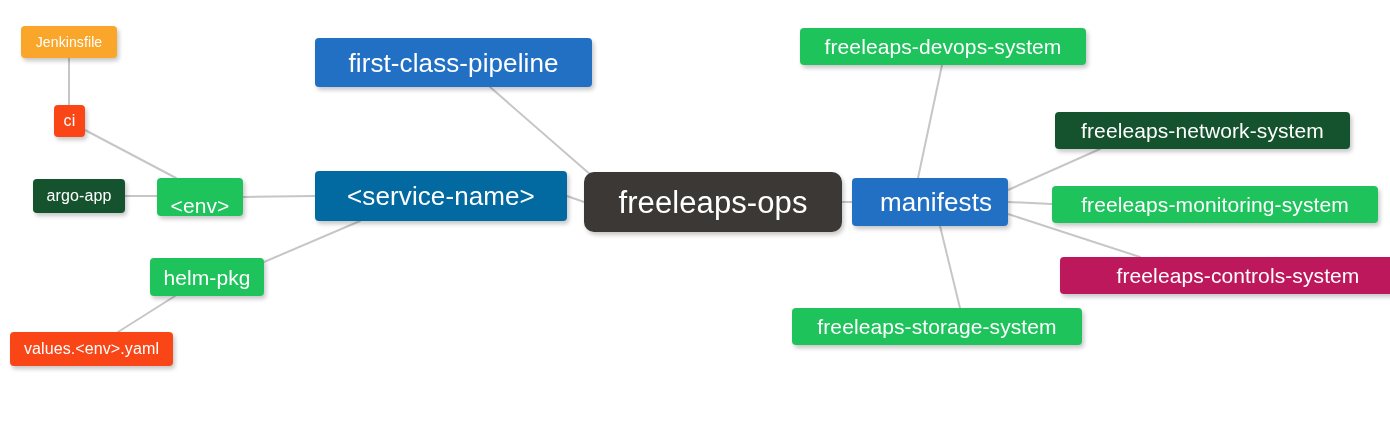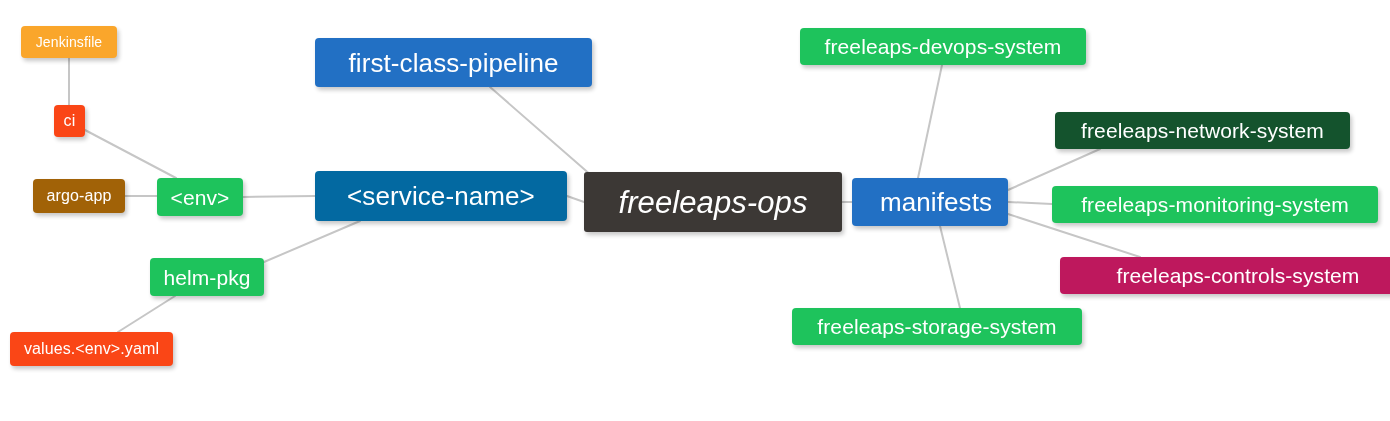"argo-app" div.mm-node { background: #a16207 -> #14532d }
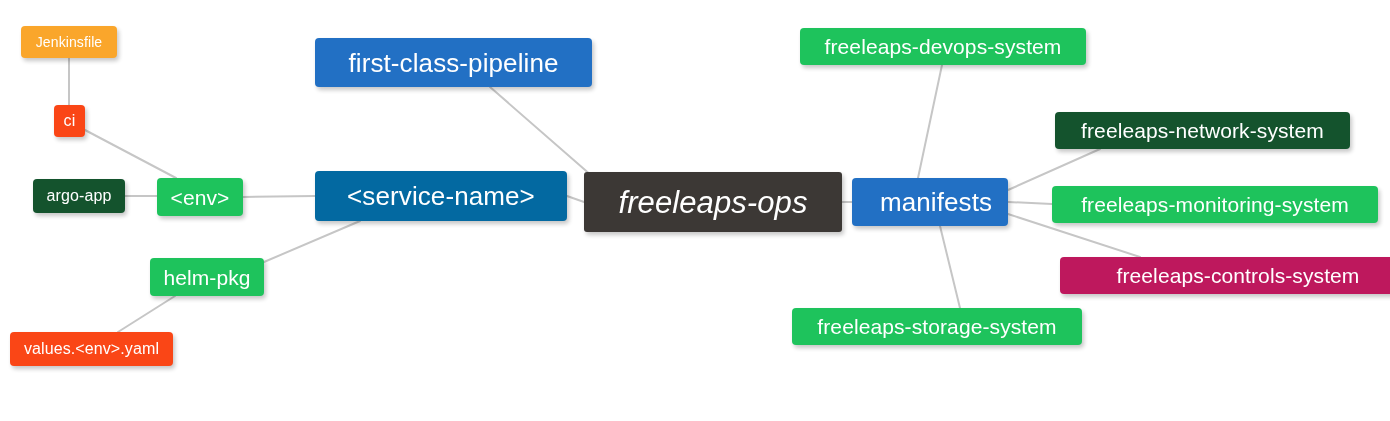"<env>" div.mm-node { align-items: none -> flex-end }
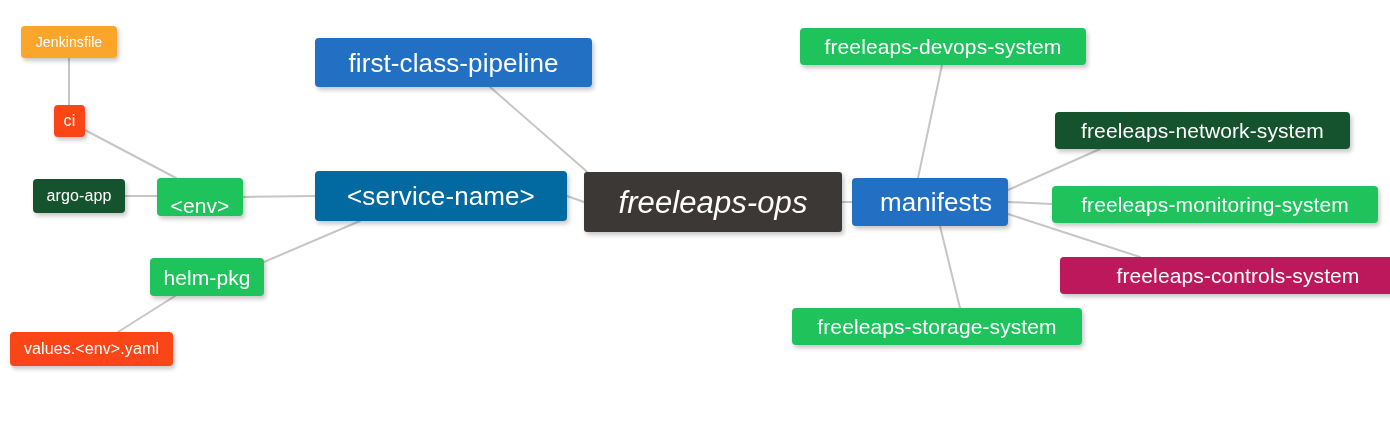"freeleaps-ops" .lvl-root { border-radius: 3px -> 10px; font-style: italic -> none }
